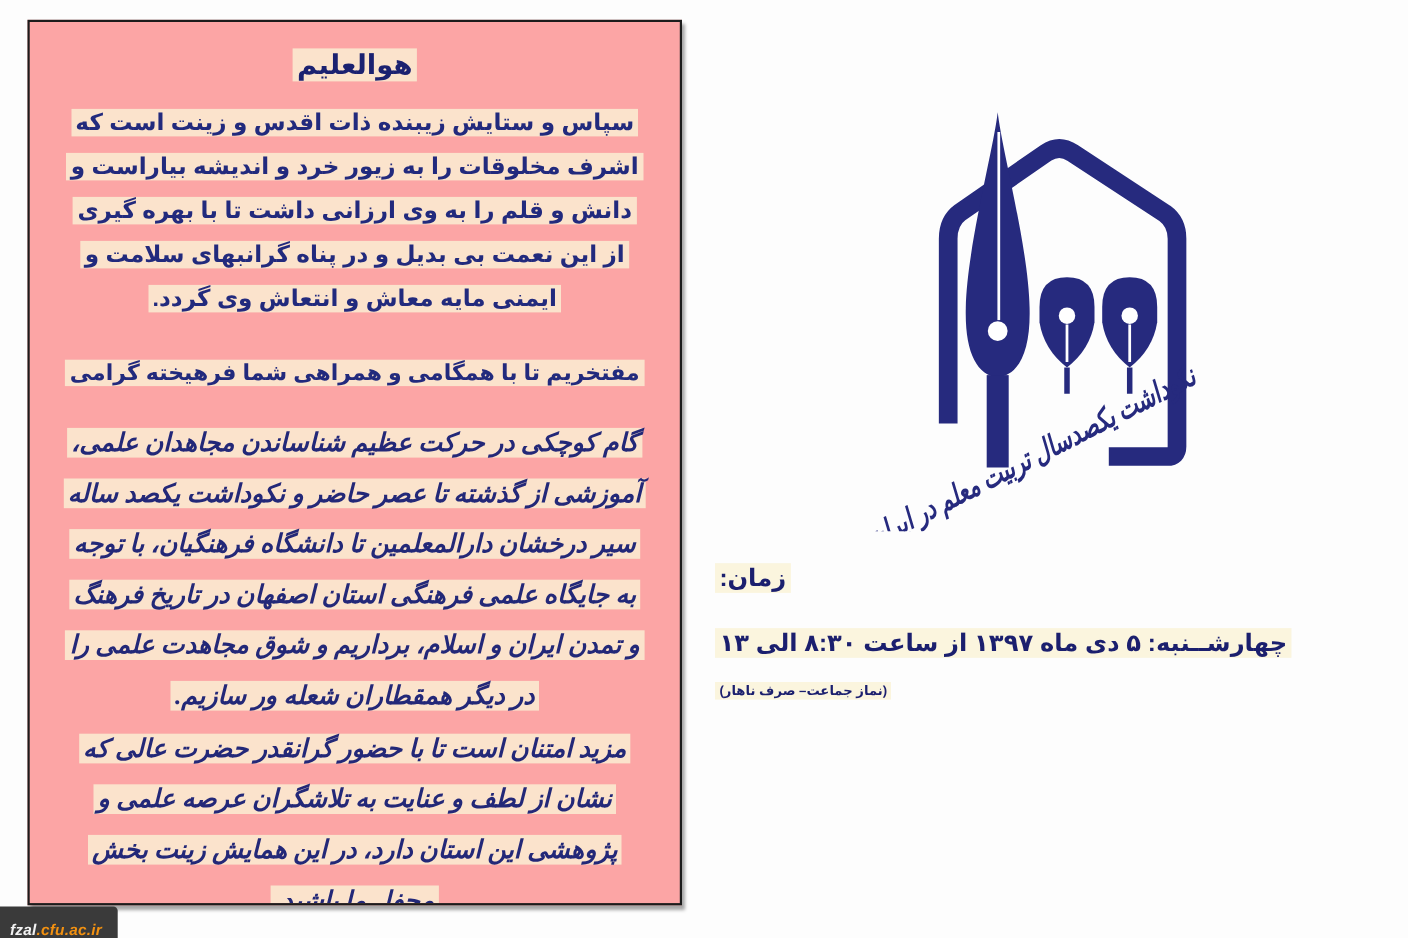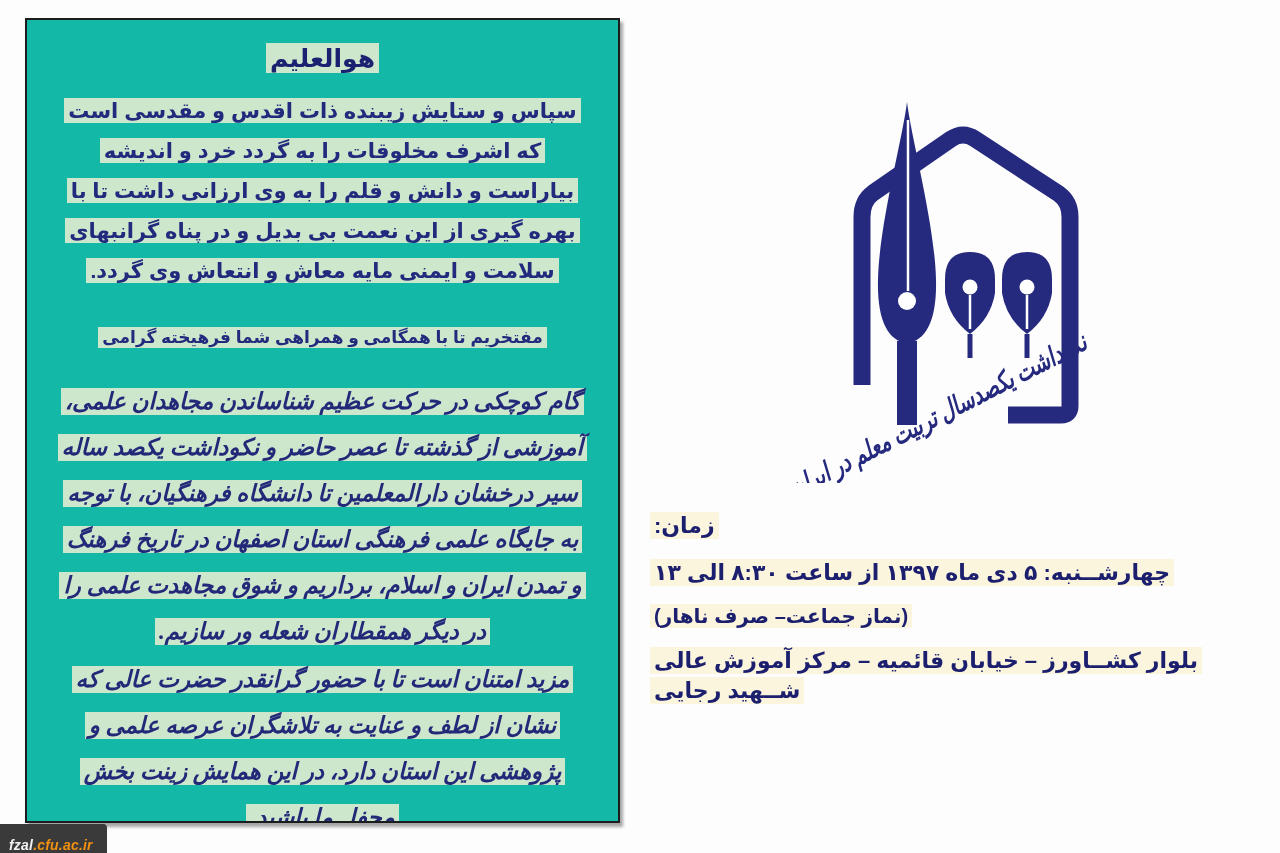"هوالعلیم" .card { background: #14b8a6 -> #fca5a5 }
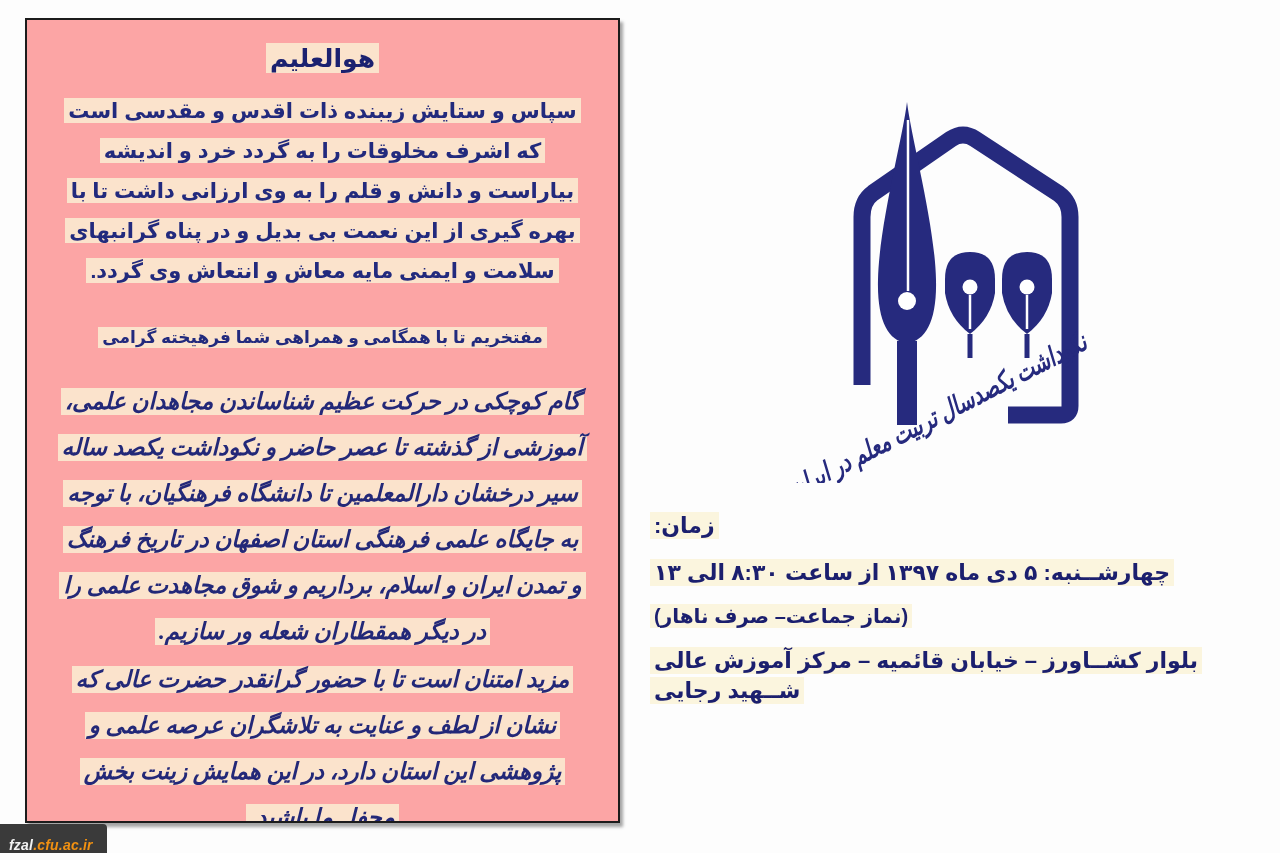"سپاس و ستایش زیبنده ذات" span.hl { text: مقدسی است که اشرف مخلوقات را به گردد -> زینت است که اشرف مخلوقات را به زیور }
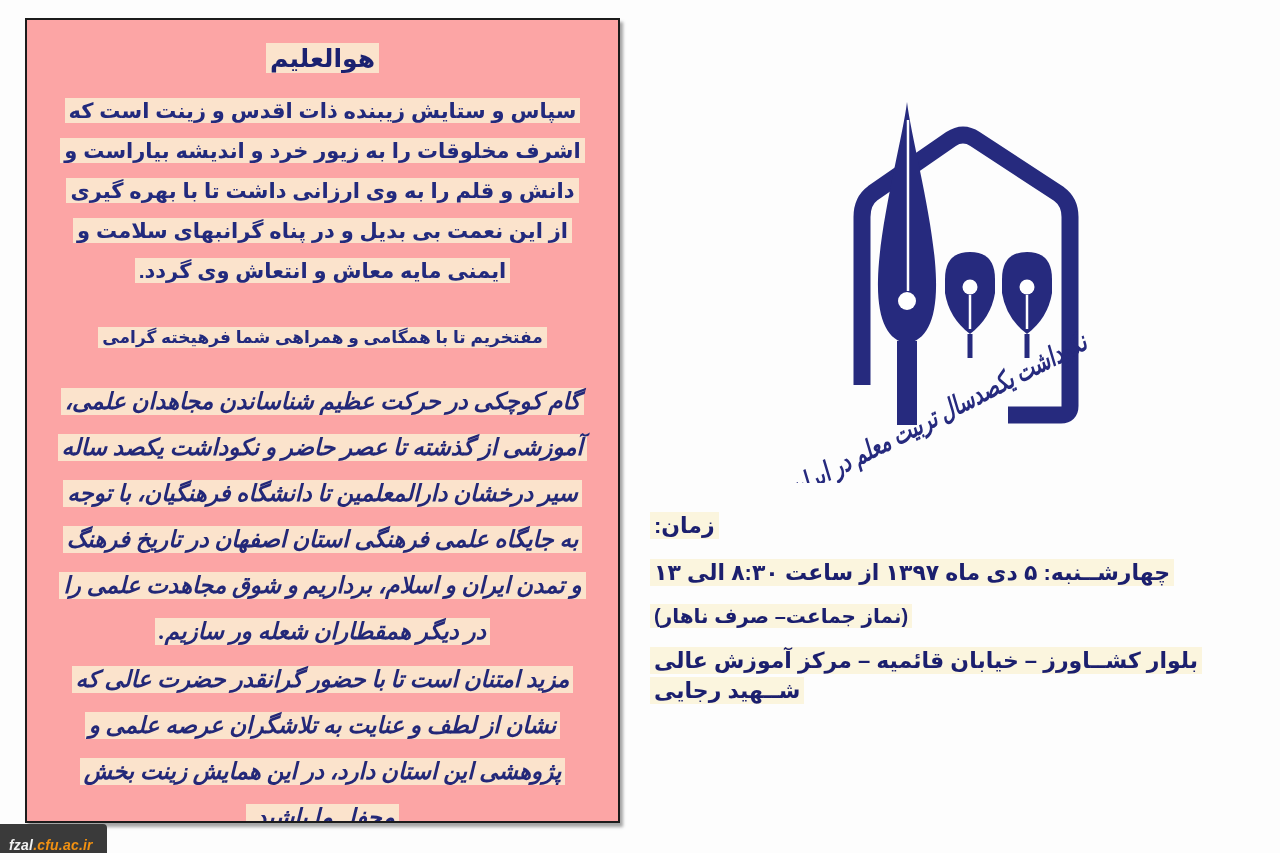"مفتخریم تا با همگامی و" .honor { font-size: 17px -> 20px }
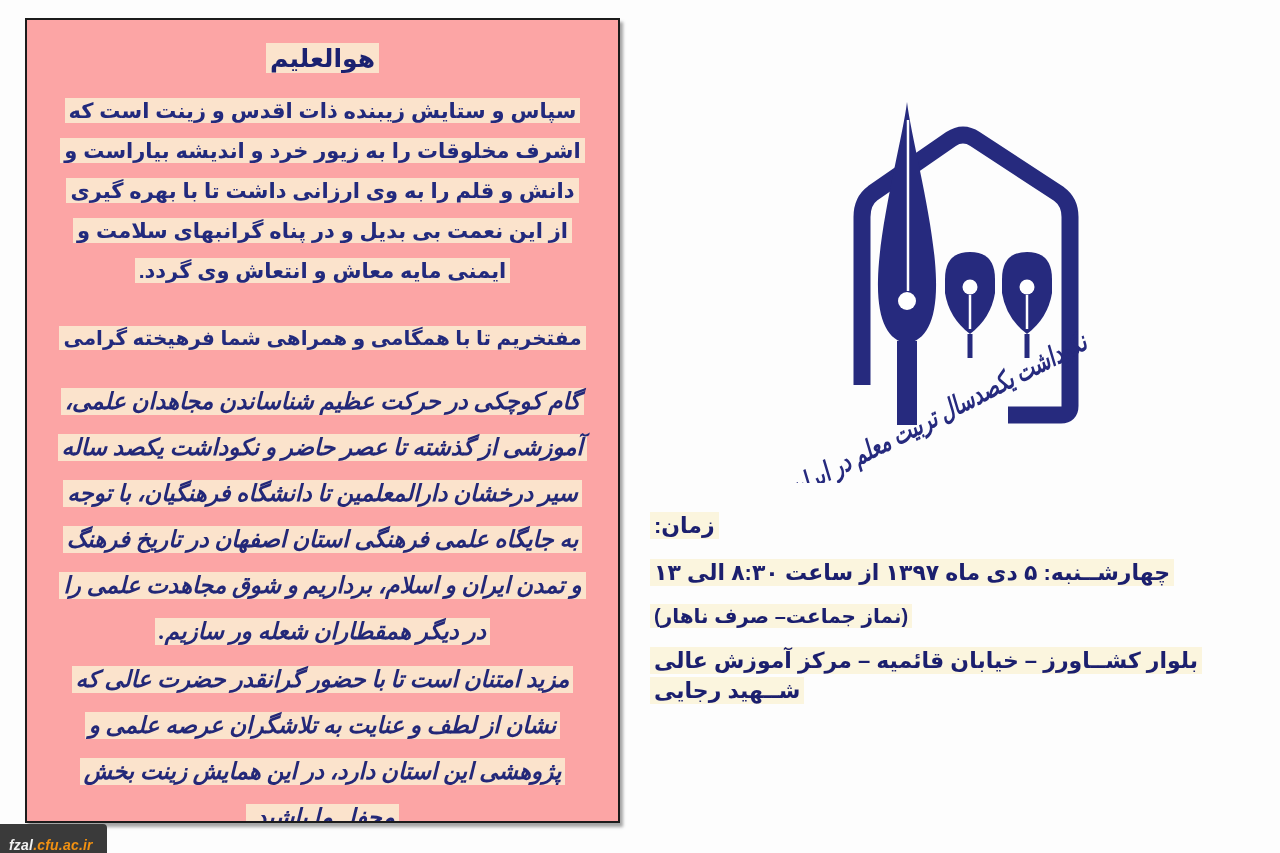"چهارشــنبه: ۵ دی ماه ۱۳۹۷" .ev-time { margin-top: 18px -> 30px }
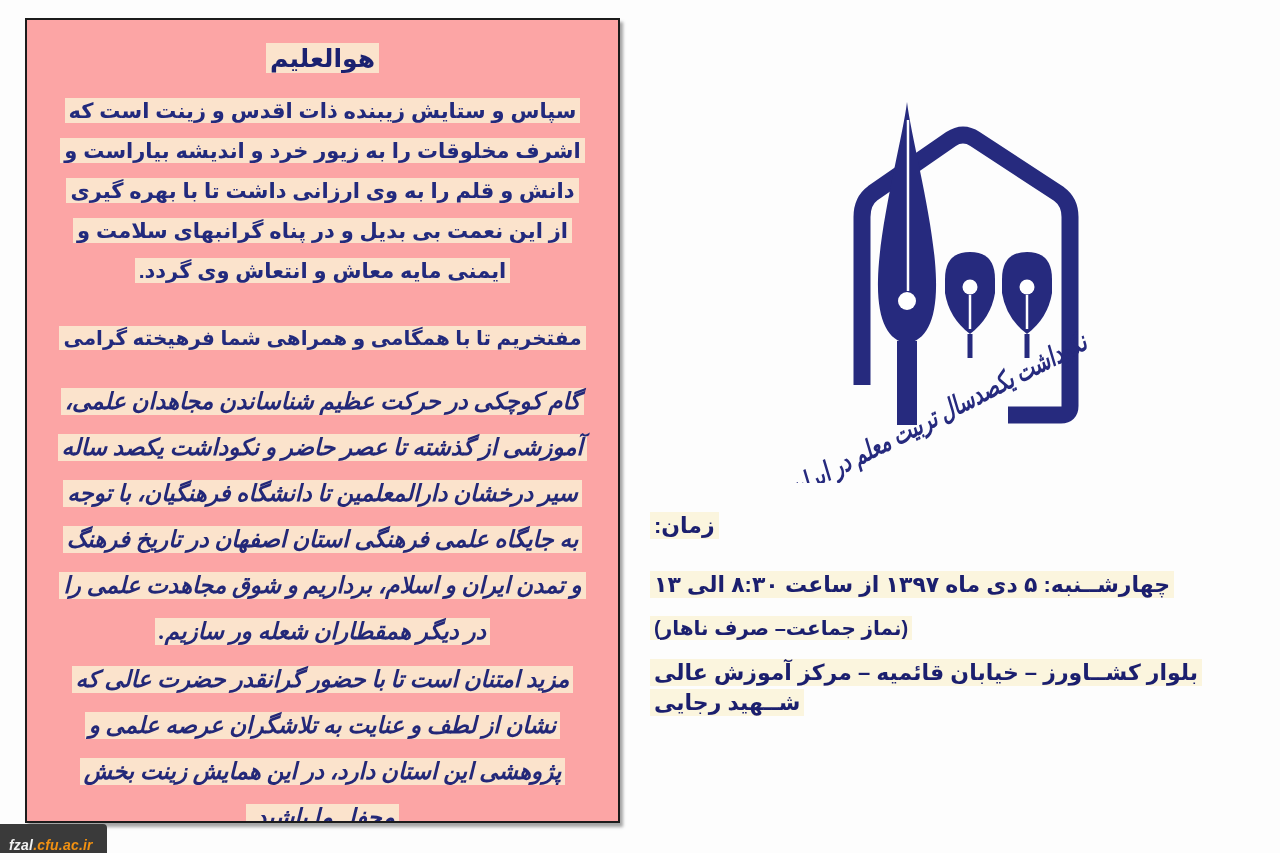"(نماز جماعت– صرف ناهار)" .ev-note { font-size: 20px -> 12px }
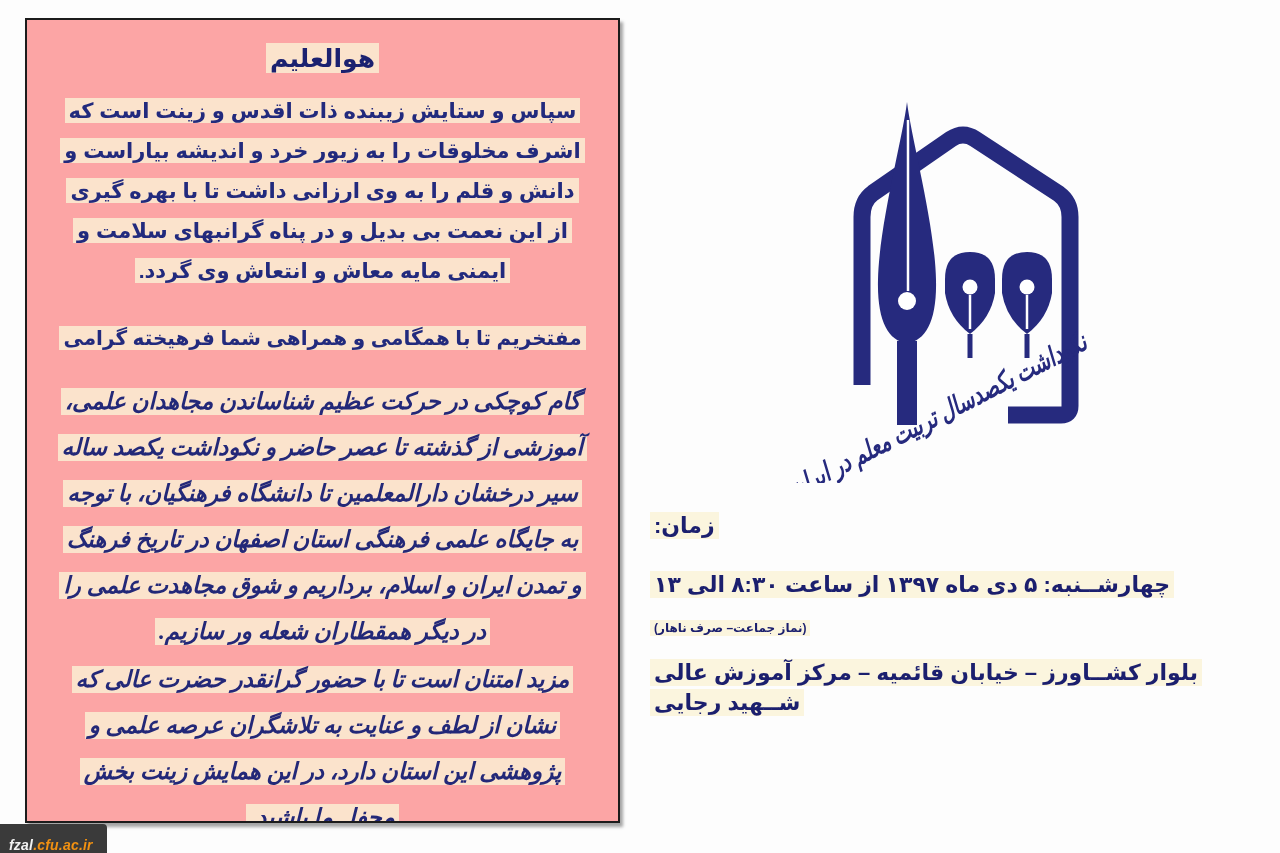"بلوار کشــاورز – خیابان قائمیه" div.ev-place { html: <div><span>بلوار کشــاورز – خیابان قائمیه – مرکز آموزش عالی شــهید رجایی</span></div> -> none }
